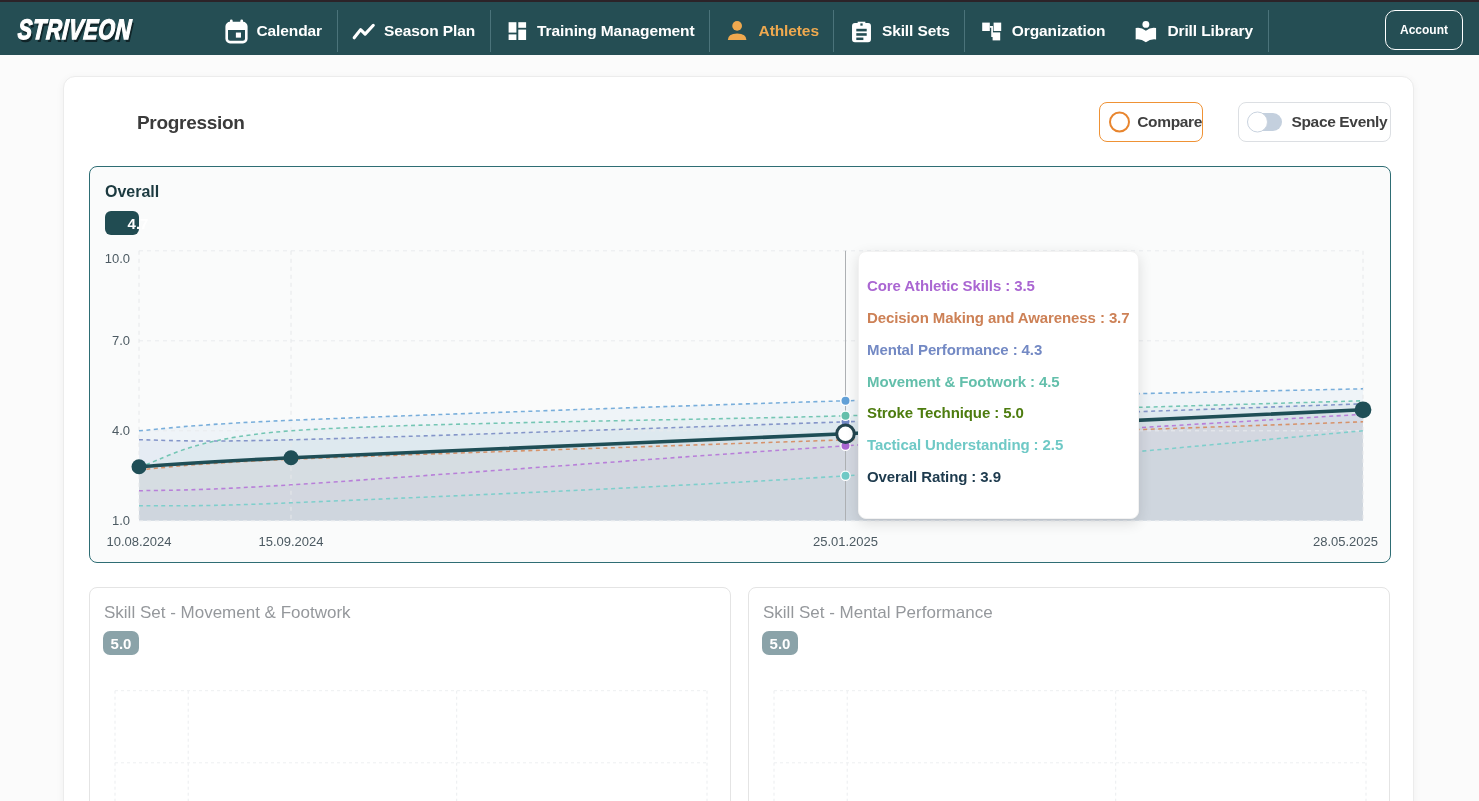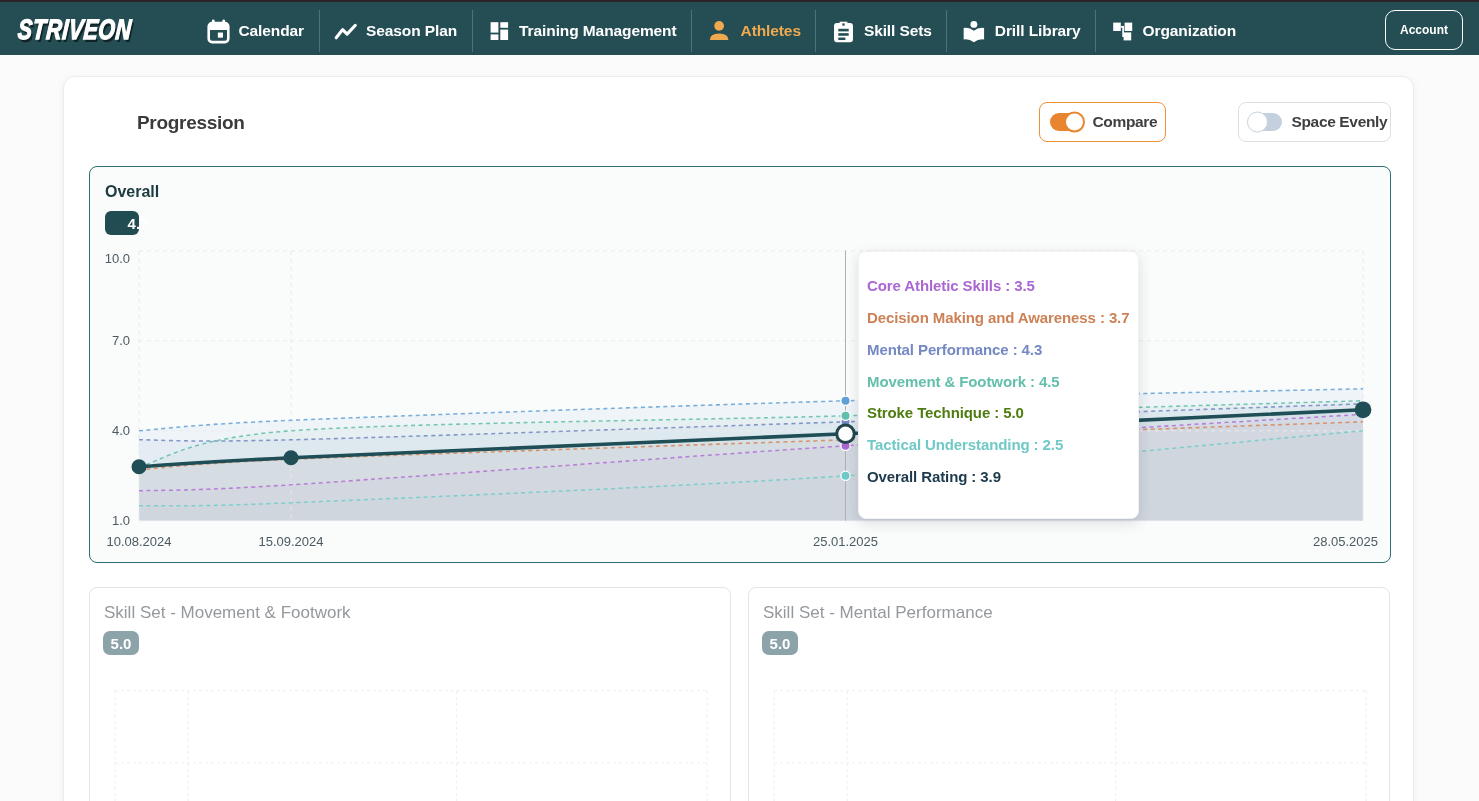"Calendar" .navitems { left: 191px -> 209px }
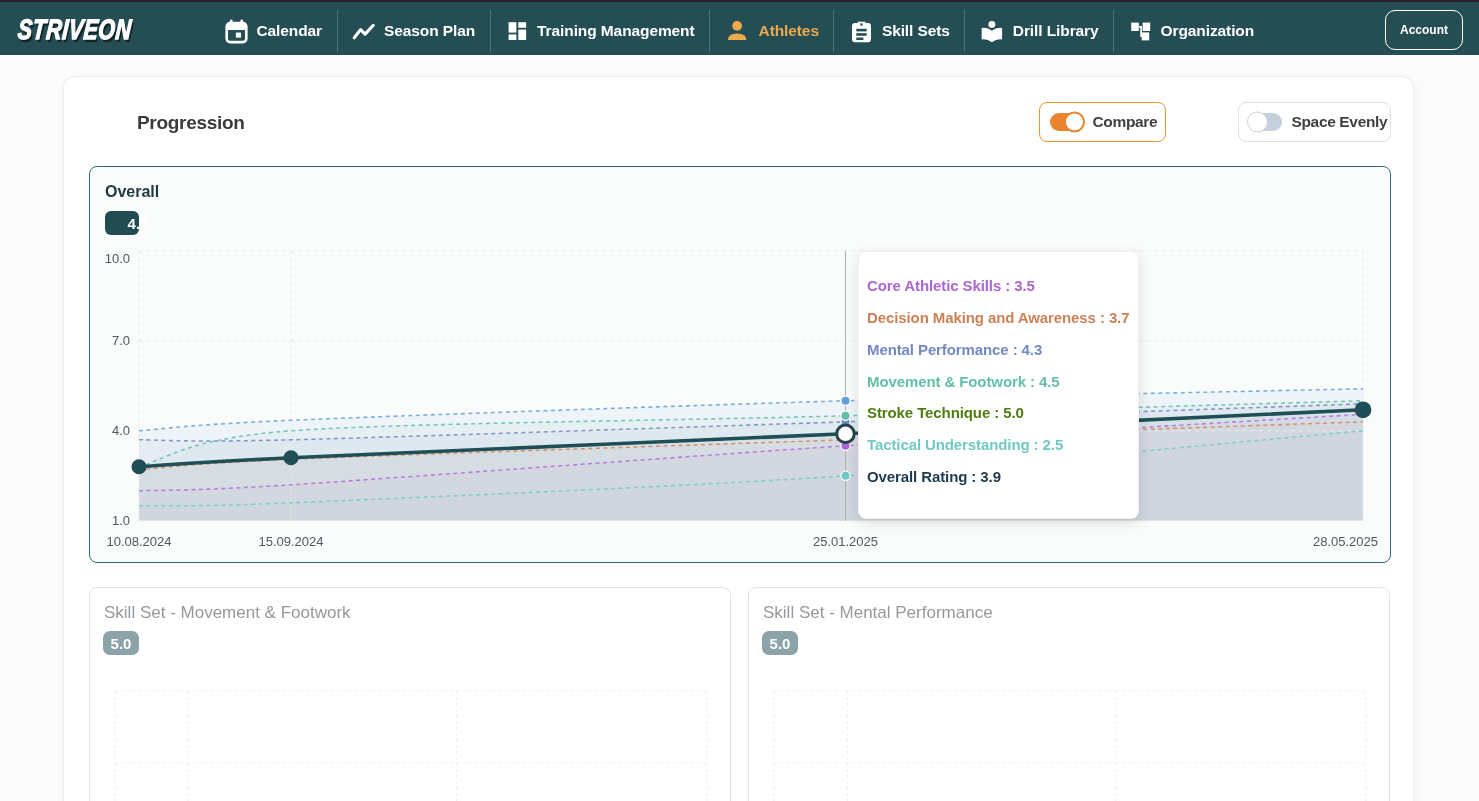"Drill Library" div.navitem { order: before "Organization" -> after "Organization" }
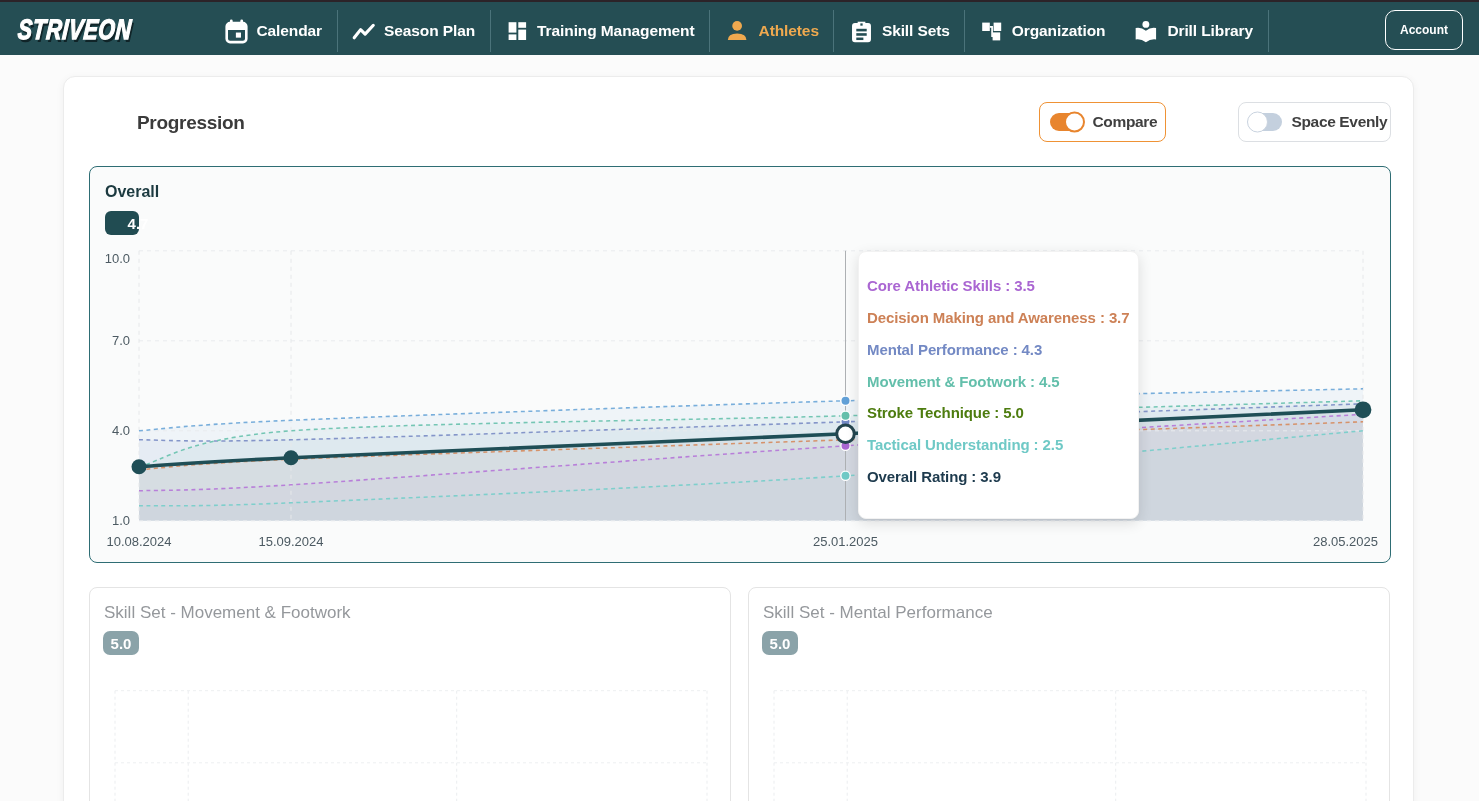"Compare" .tb1 { left: 975px -> 1035px; width: 127px -> 104px }
